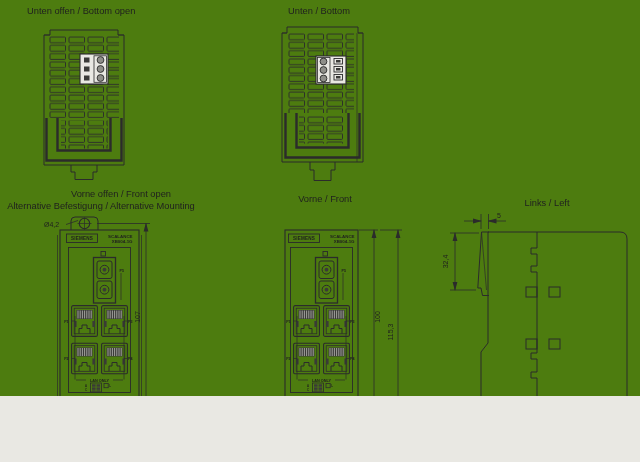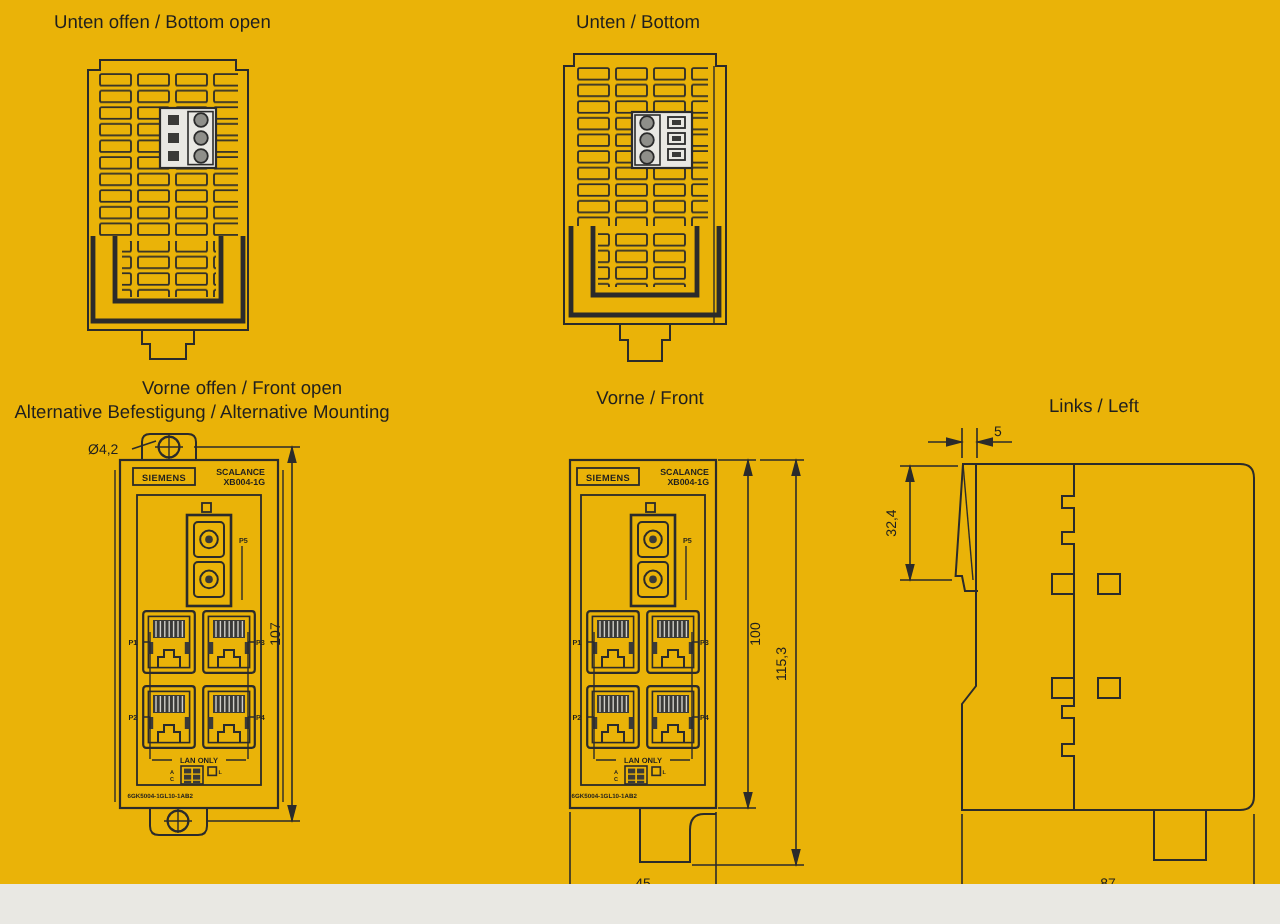"Unten offen / Bottom open" .canvas { background: #eab308 -> #4d7c0f; height: 442px -> 396px }
